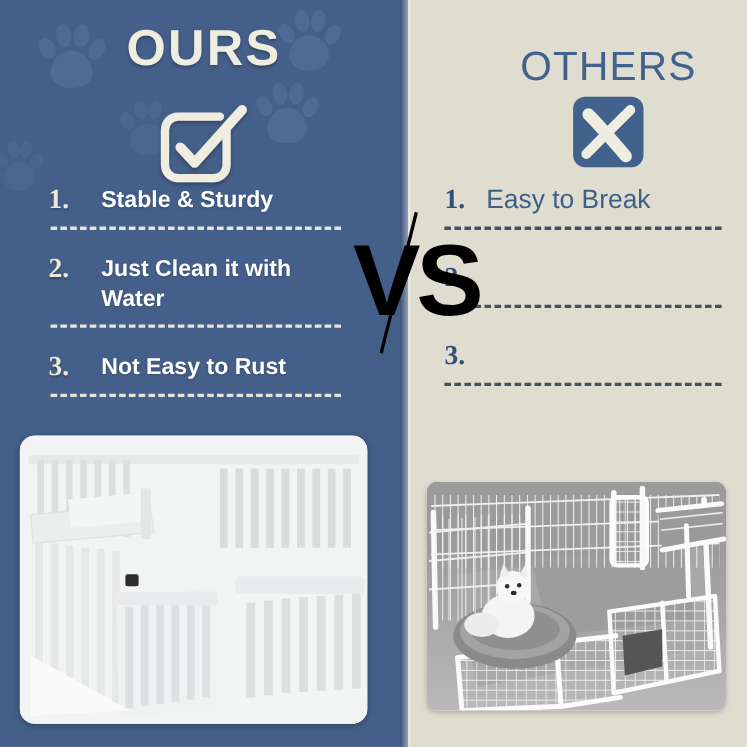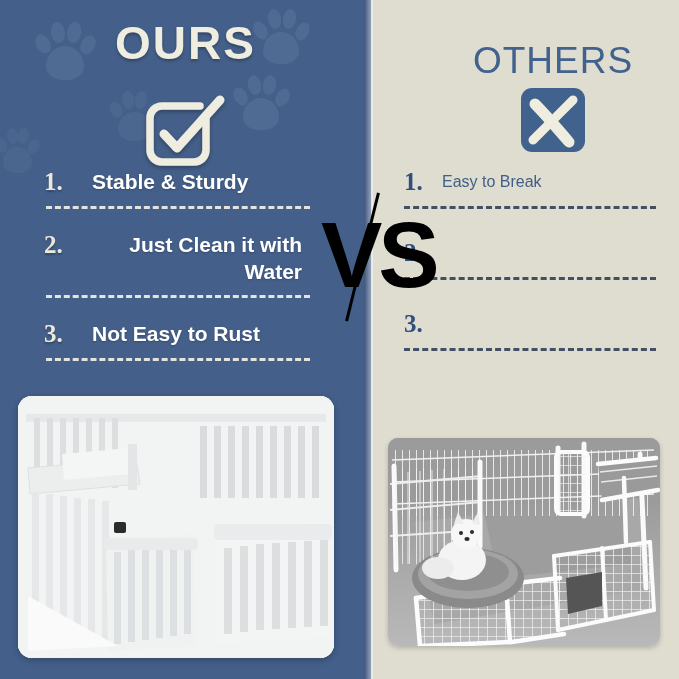"Stable & Sturdy" .txt { text-align: right -> none }
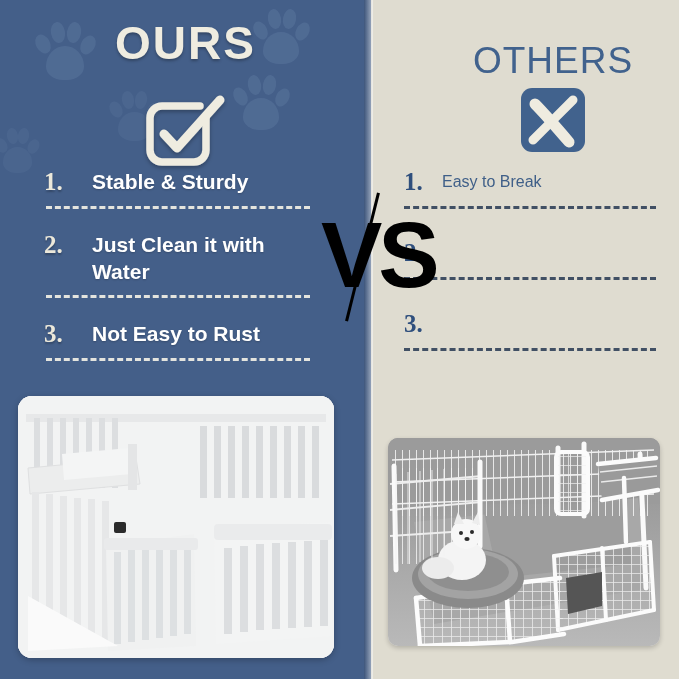"Easy to Break" .list-others .txt { font-size: 16px -> 24px }
